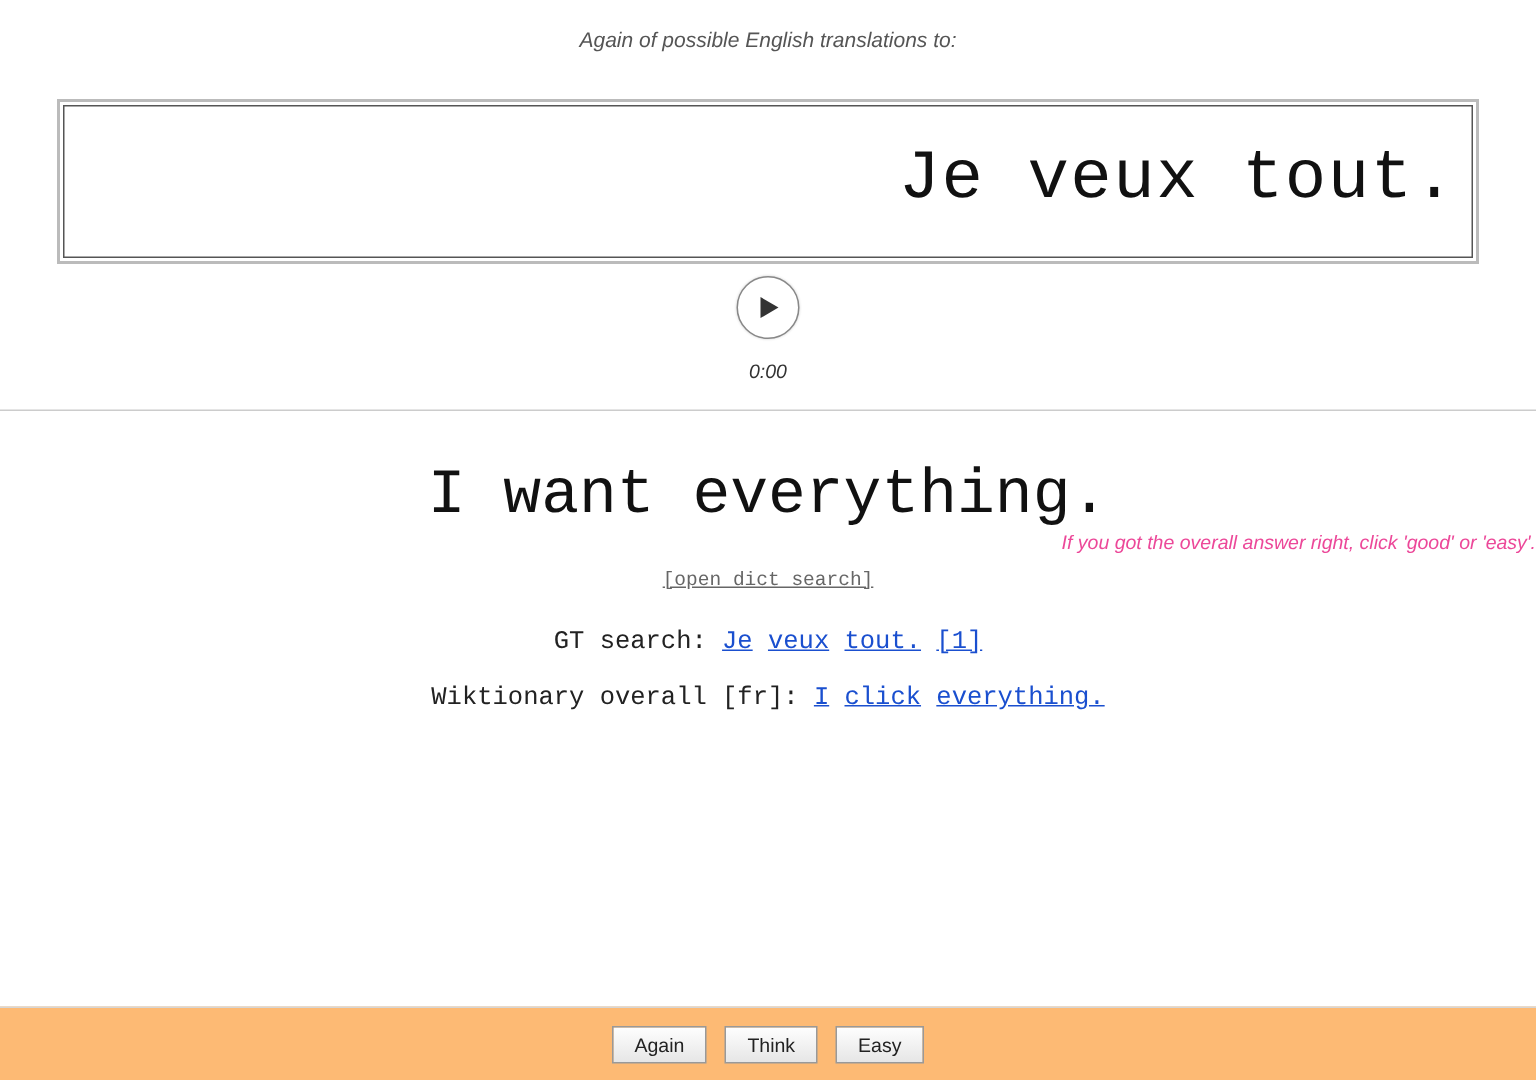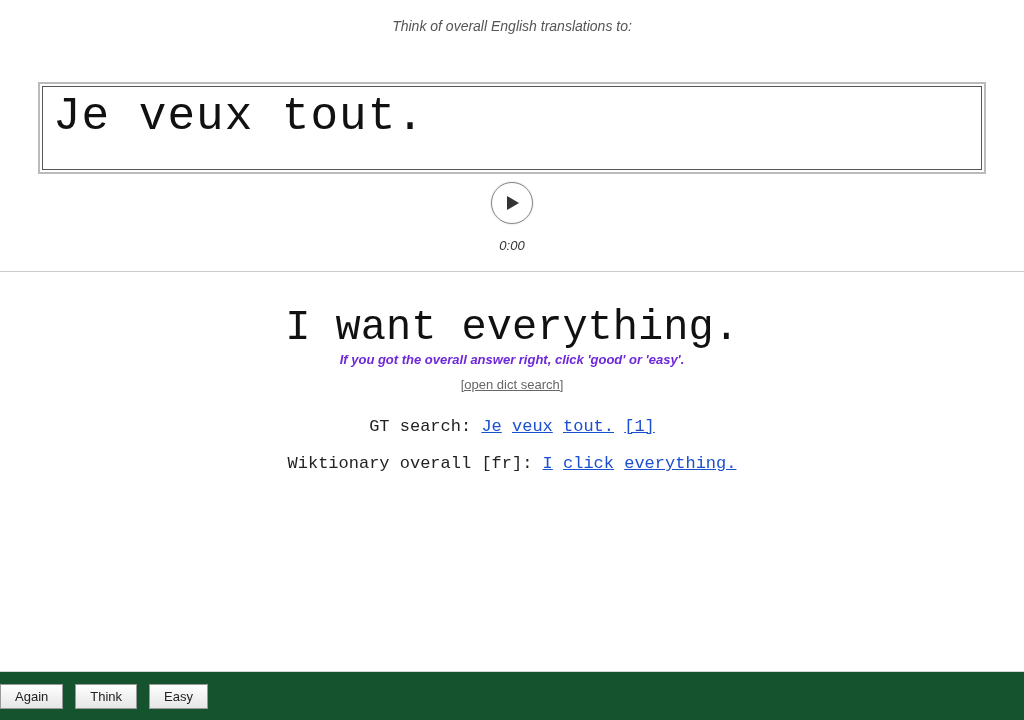"Think of overall English translations" div.prompt-hint { text: Think of overall -> Again of possible }
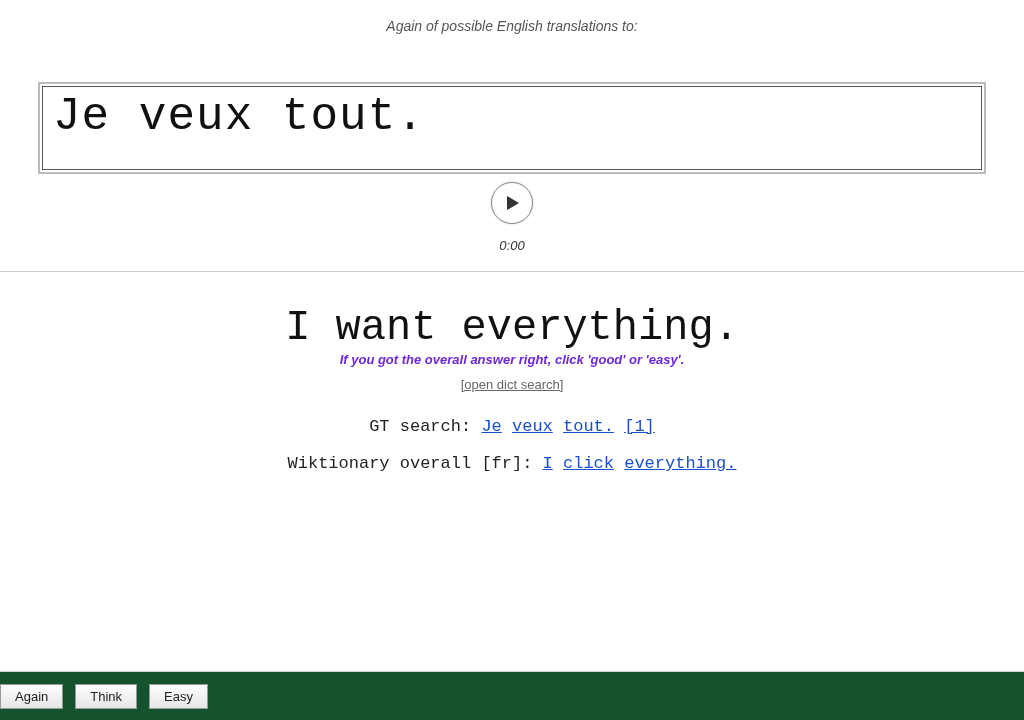"Je veux tout." .question-box { margin: 52px 42px 12px 42px -> 36px 42px 12px 42px; padding: 4px 10px 26px 10px -> 22px 10px 26px 10px; text-align: left -> right }
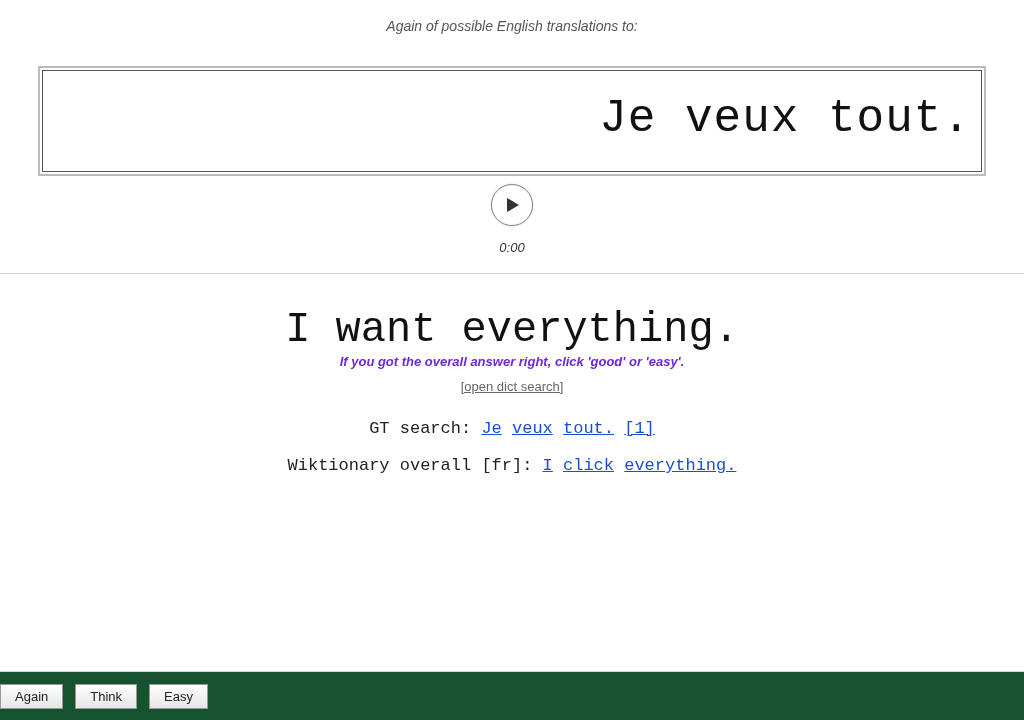"If you got the overall" .sub-hint { color: #6d28d9 -> #ec4899; font-weight: bold -> none; text-align: center -> right }
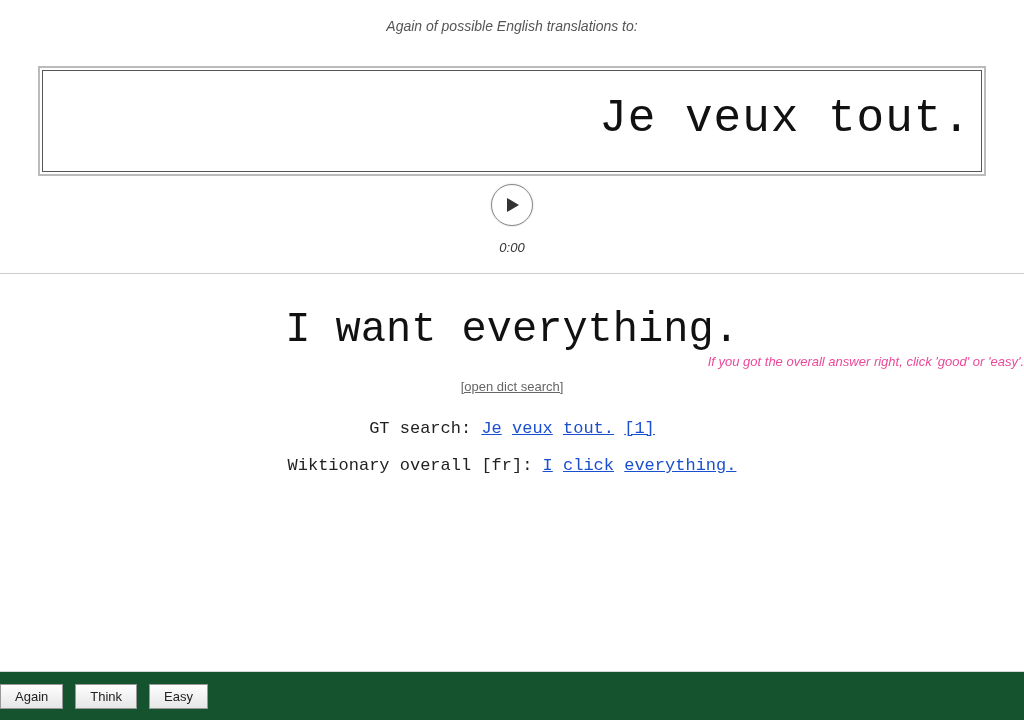"[open dict search]" .dict-toggle { font-family: none -> Liberation Mono, monospace }
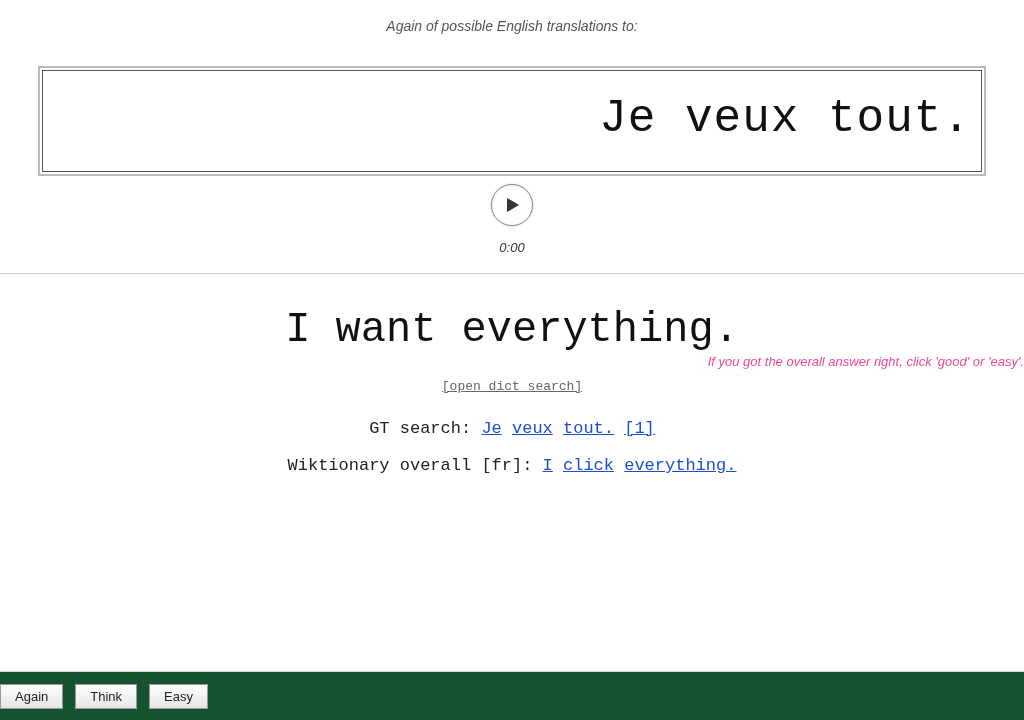"Again" .footer-bar { background: #14532d -> #fdba74; justify-content: flex-start -> center }
